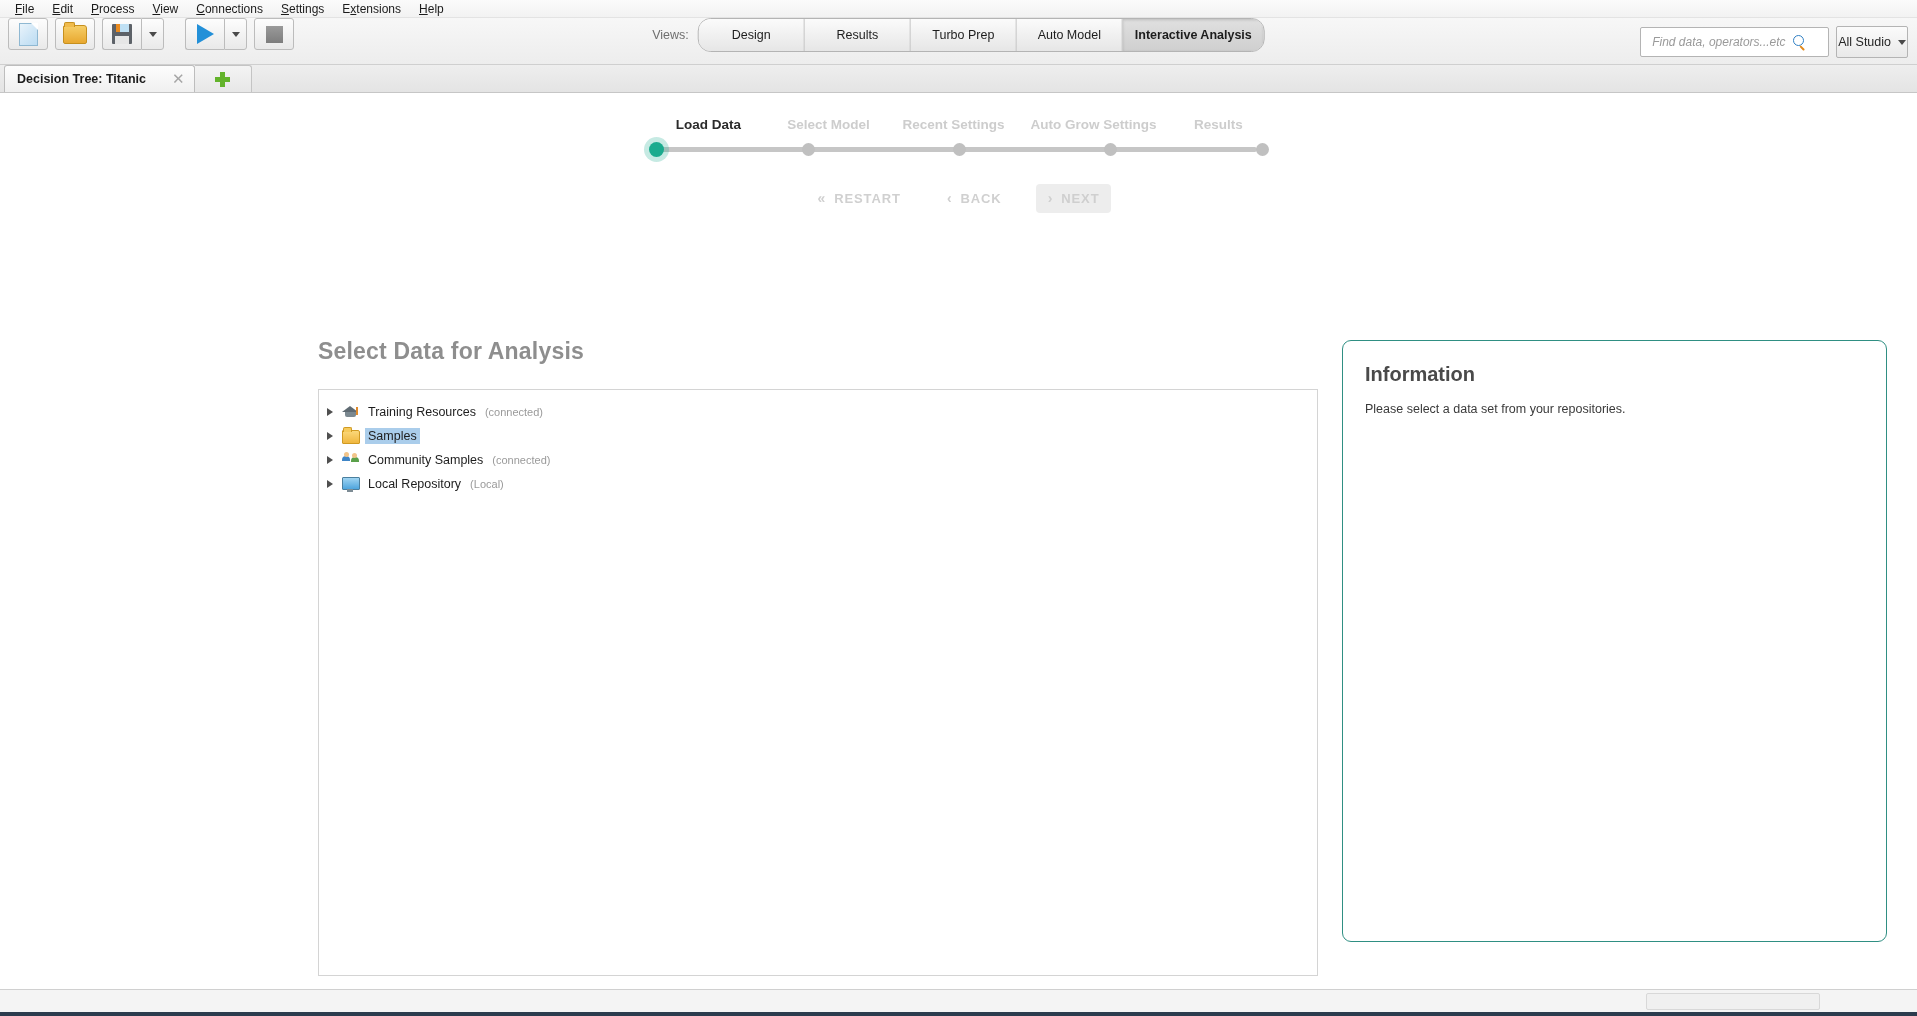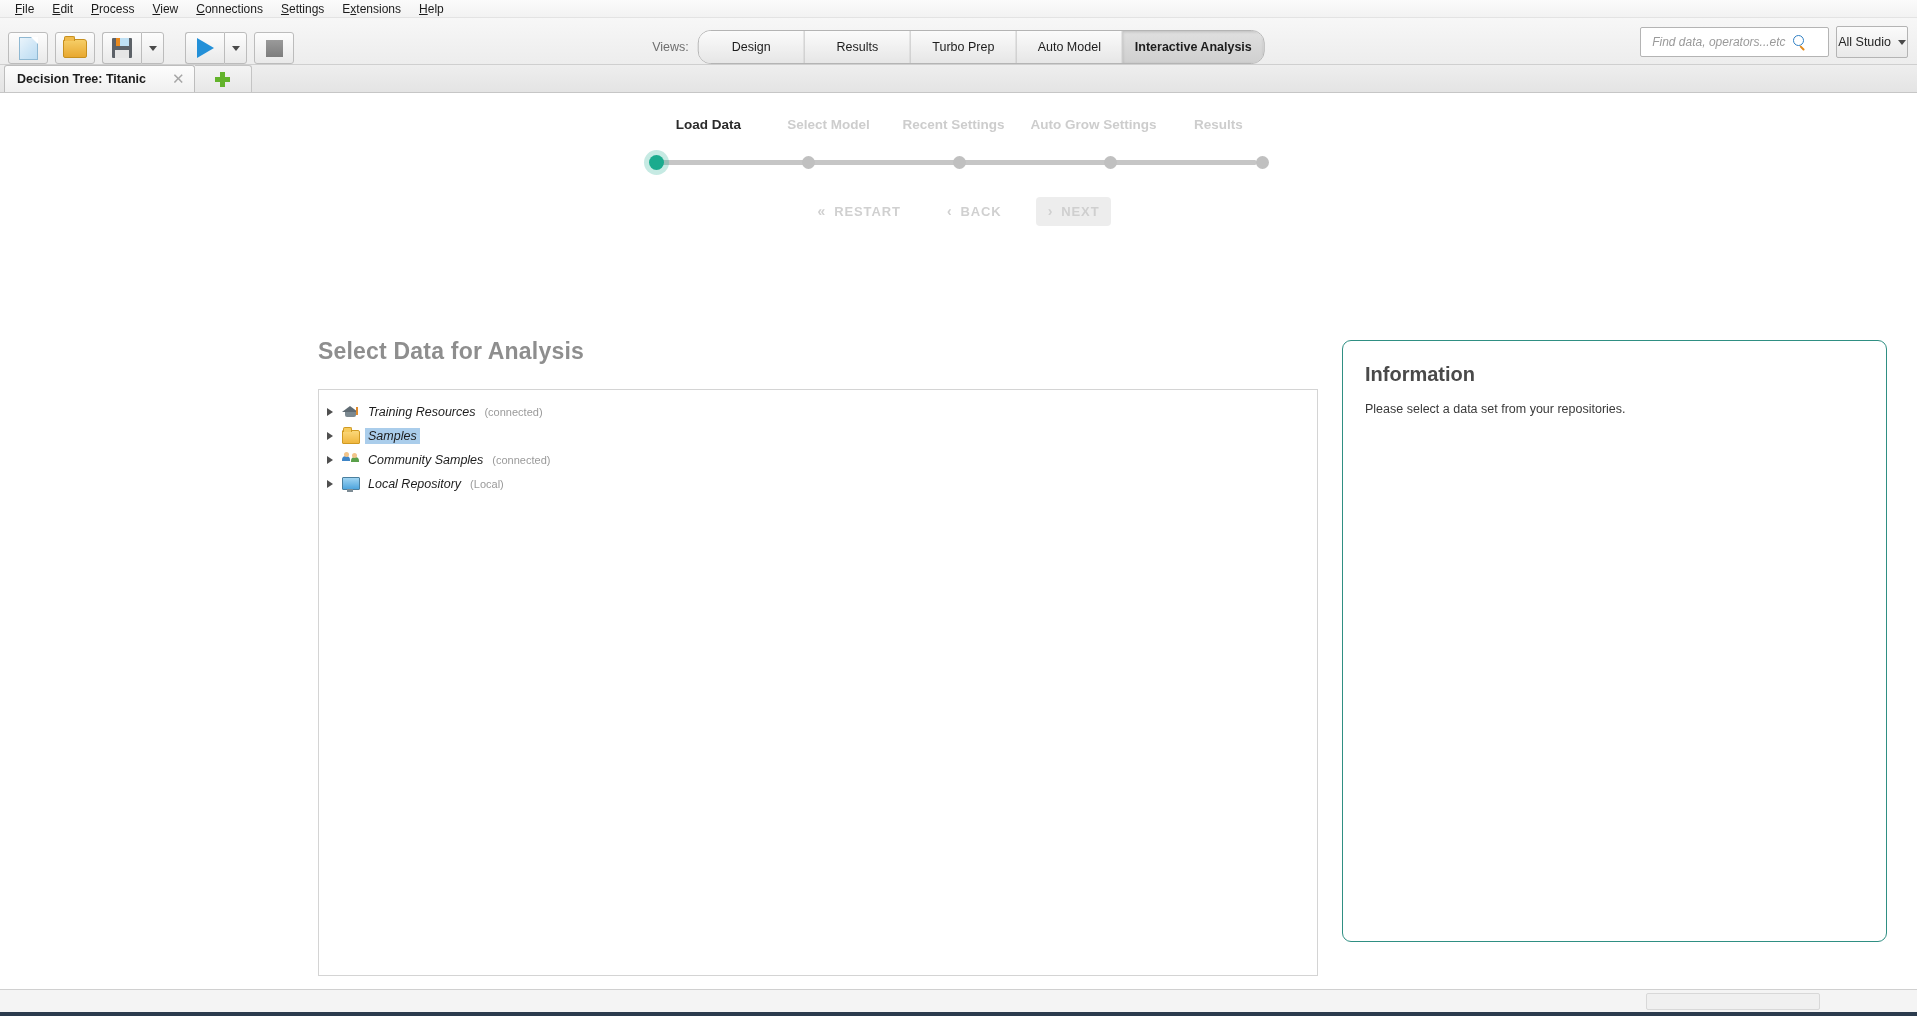"Views:" .toolbar { align-items: flex-end -> flex-start }
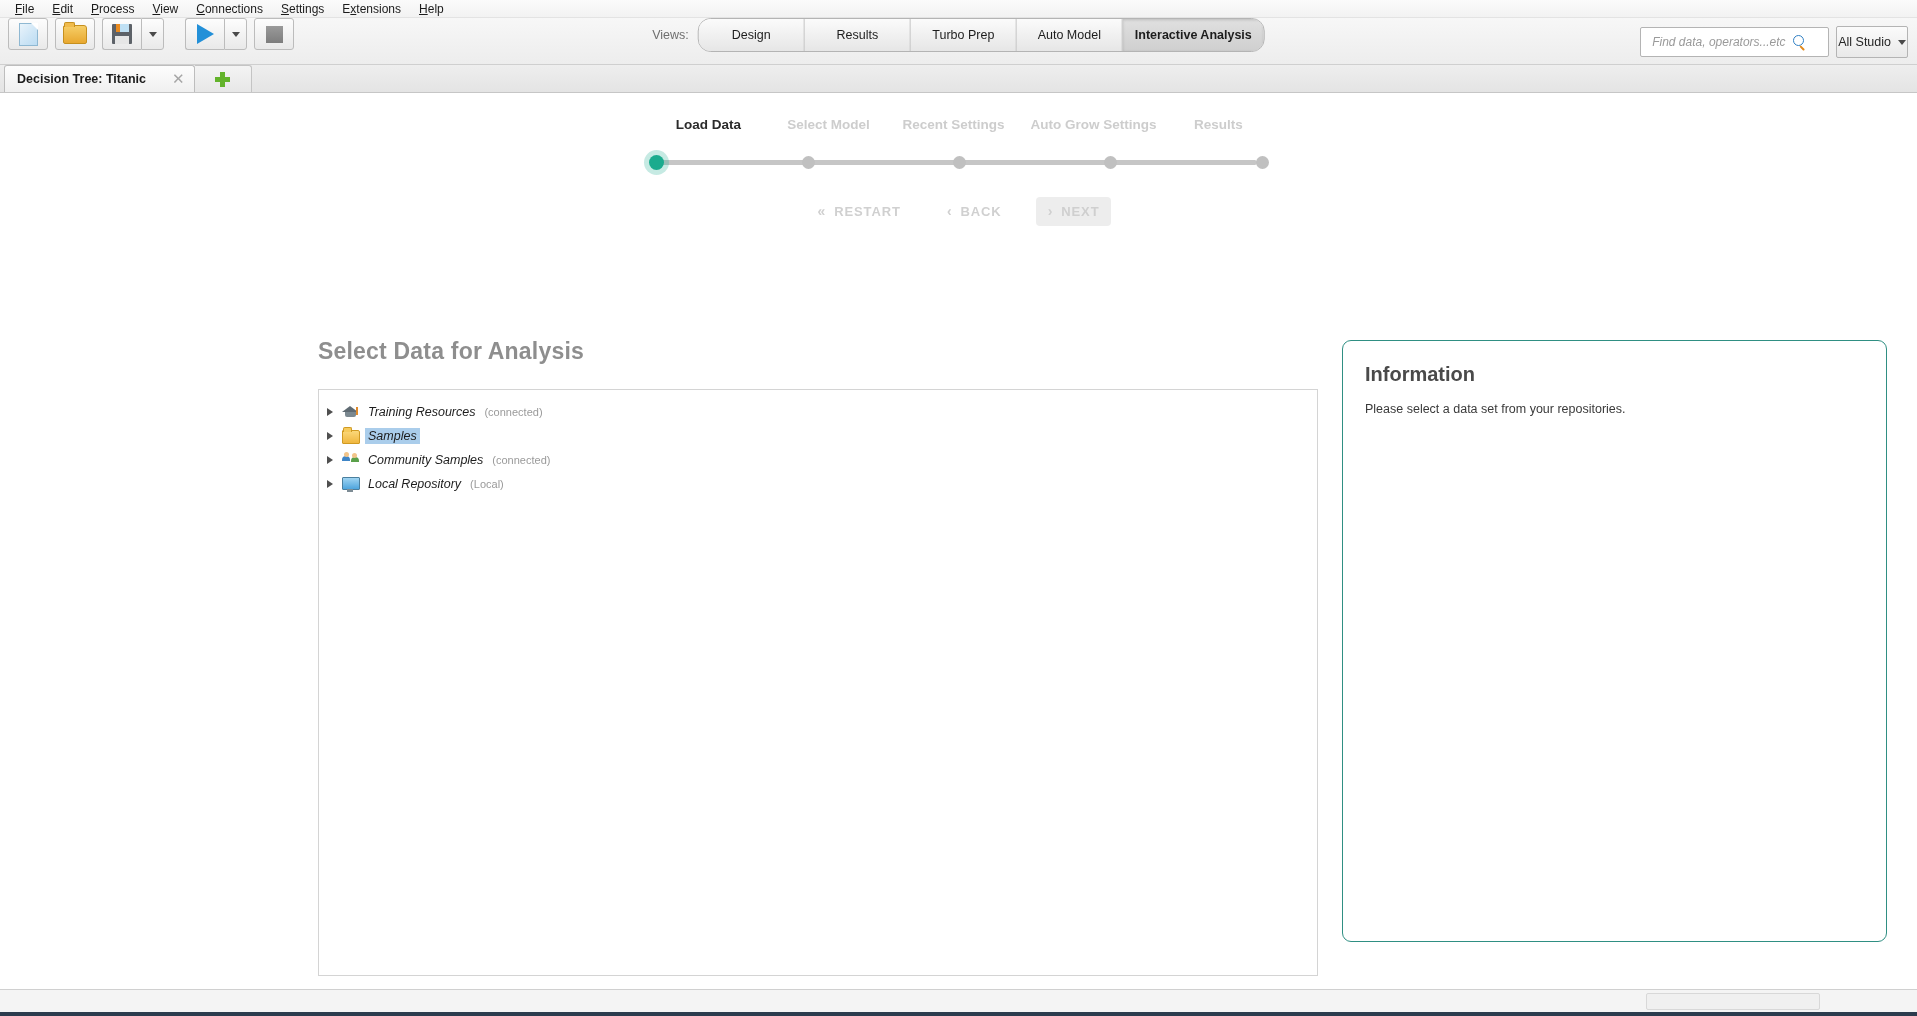"Load Data" .step-labels { margin-bottom: 19px -> 6px }
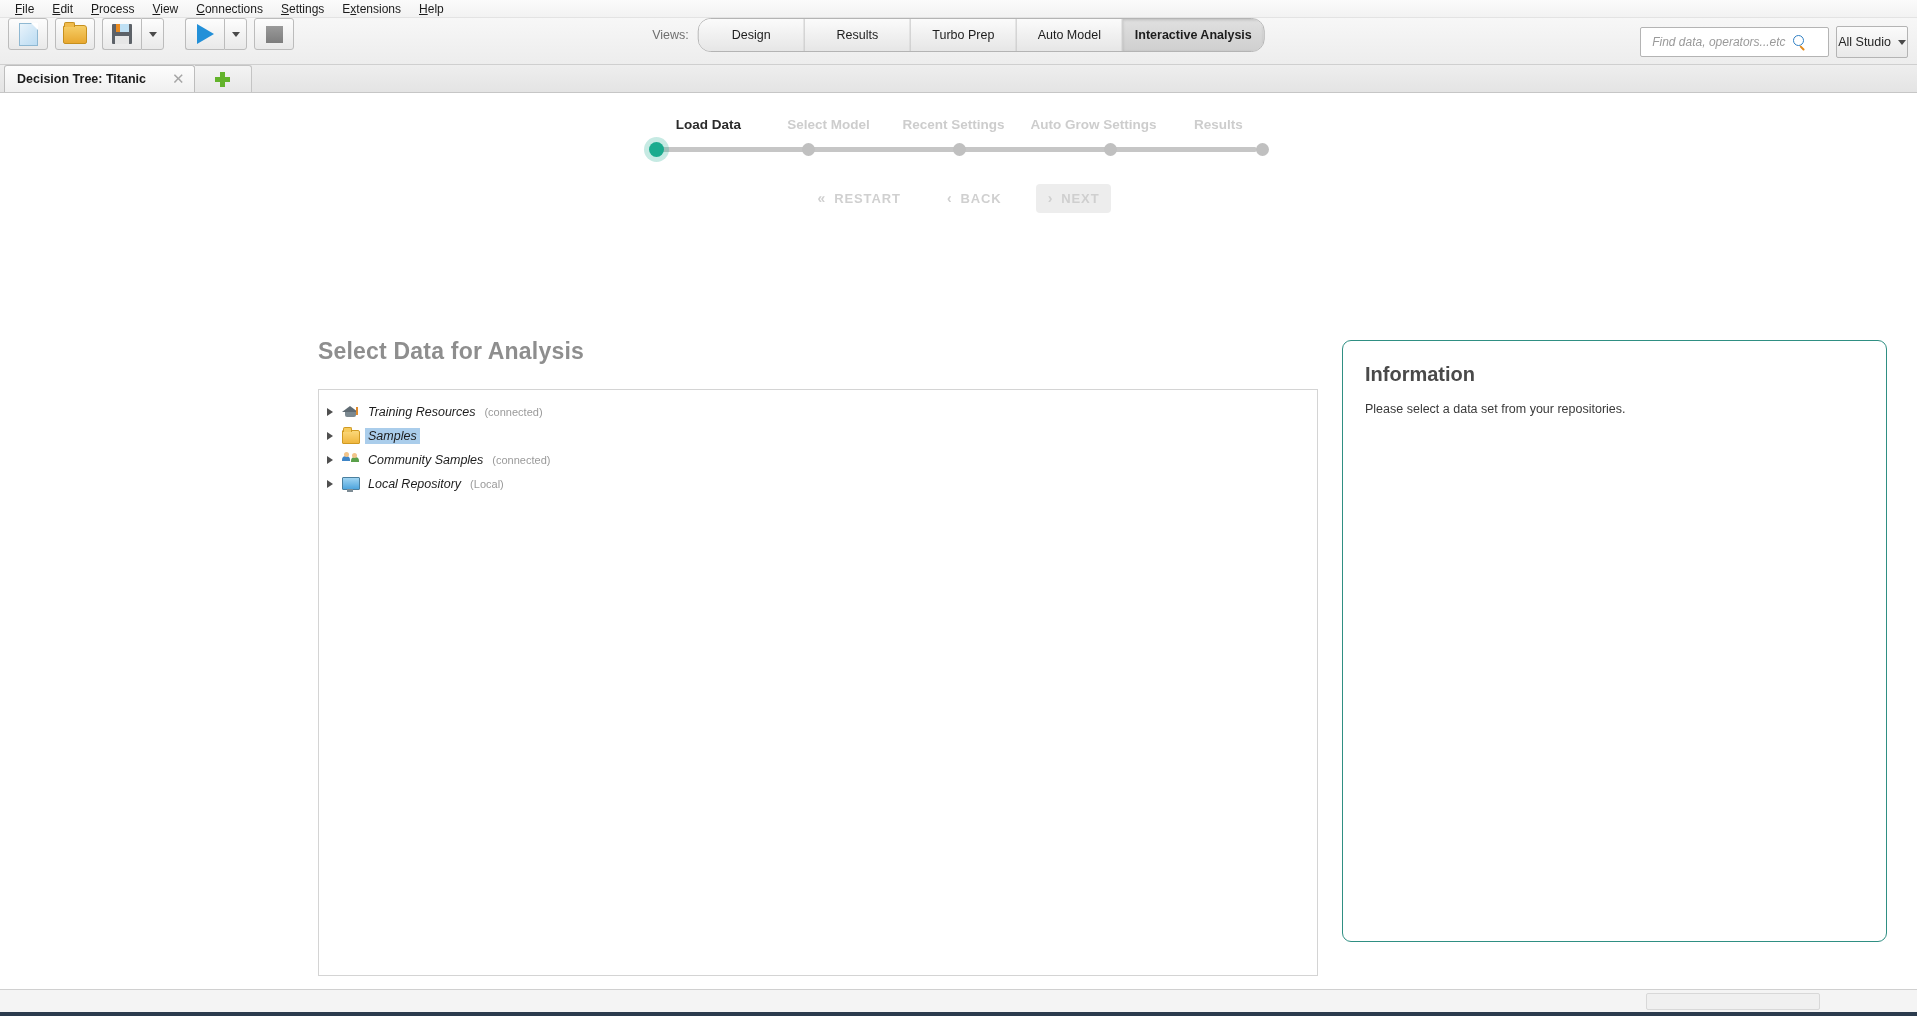"Training Resources" .tree-label { font-style: italic -> none }
